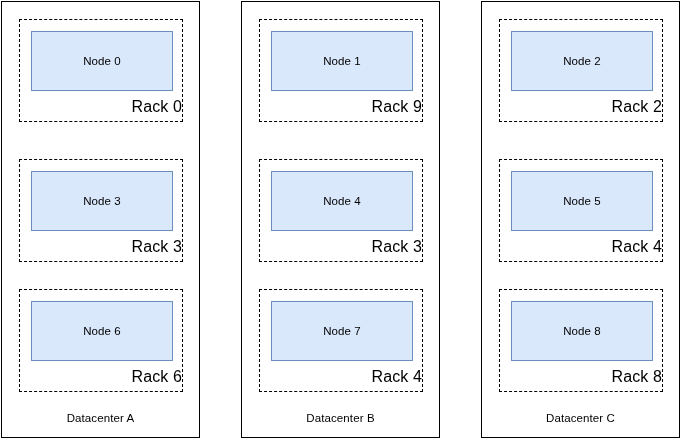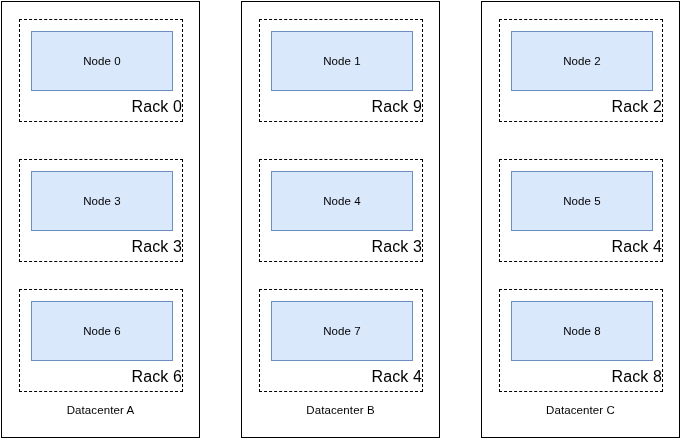"Datacenter A" .datacenter-label { bottom: 20px -> 12px }
